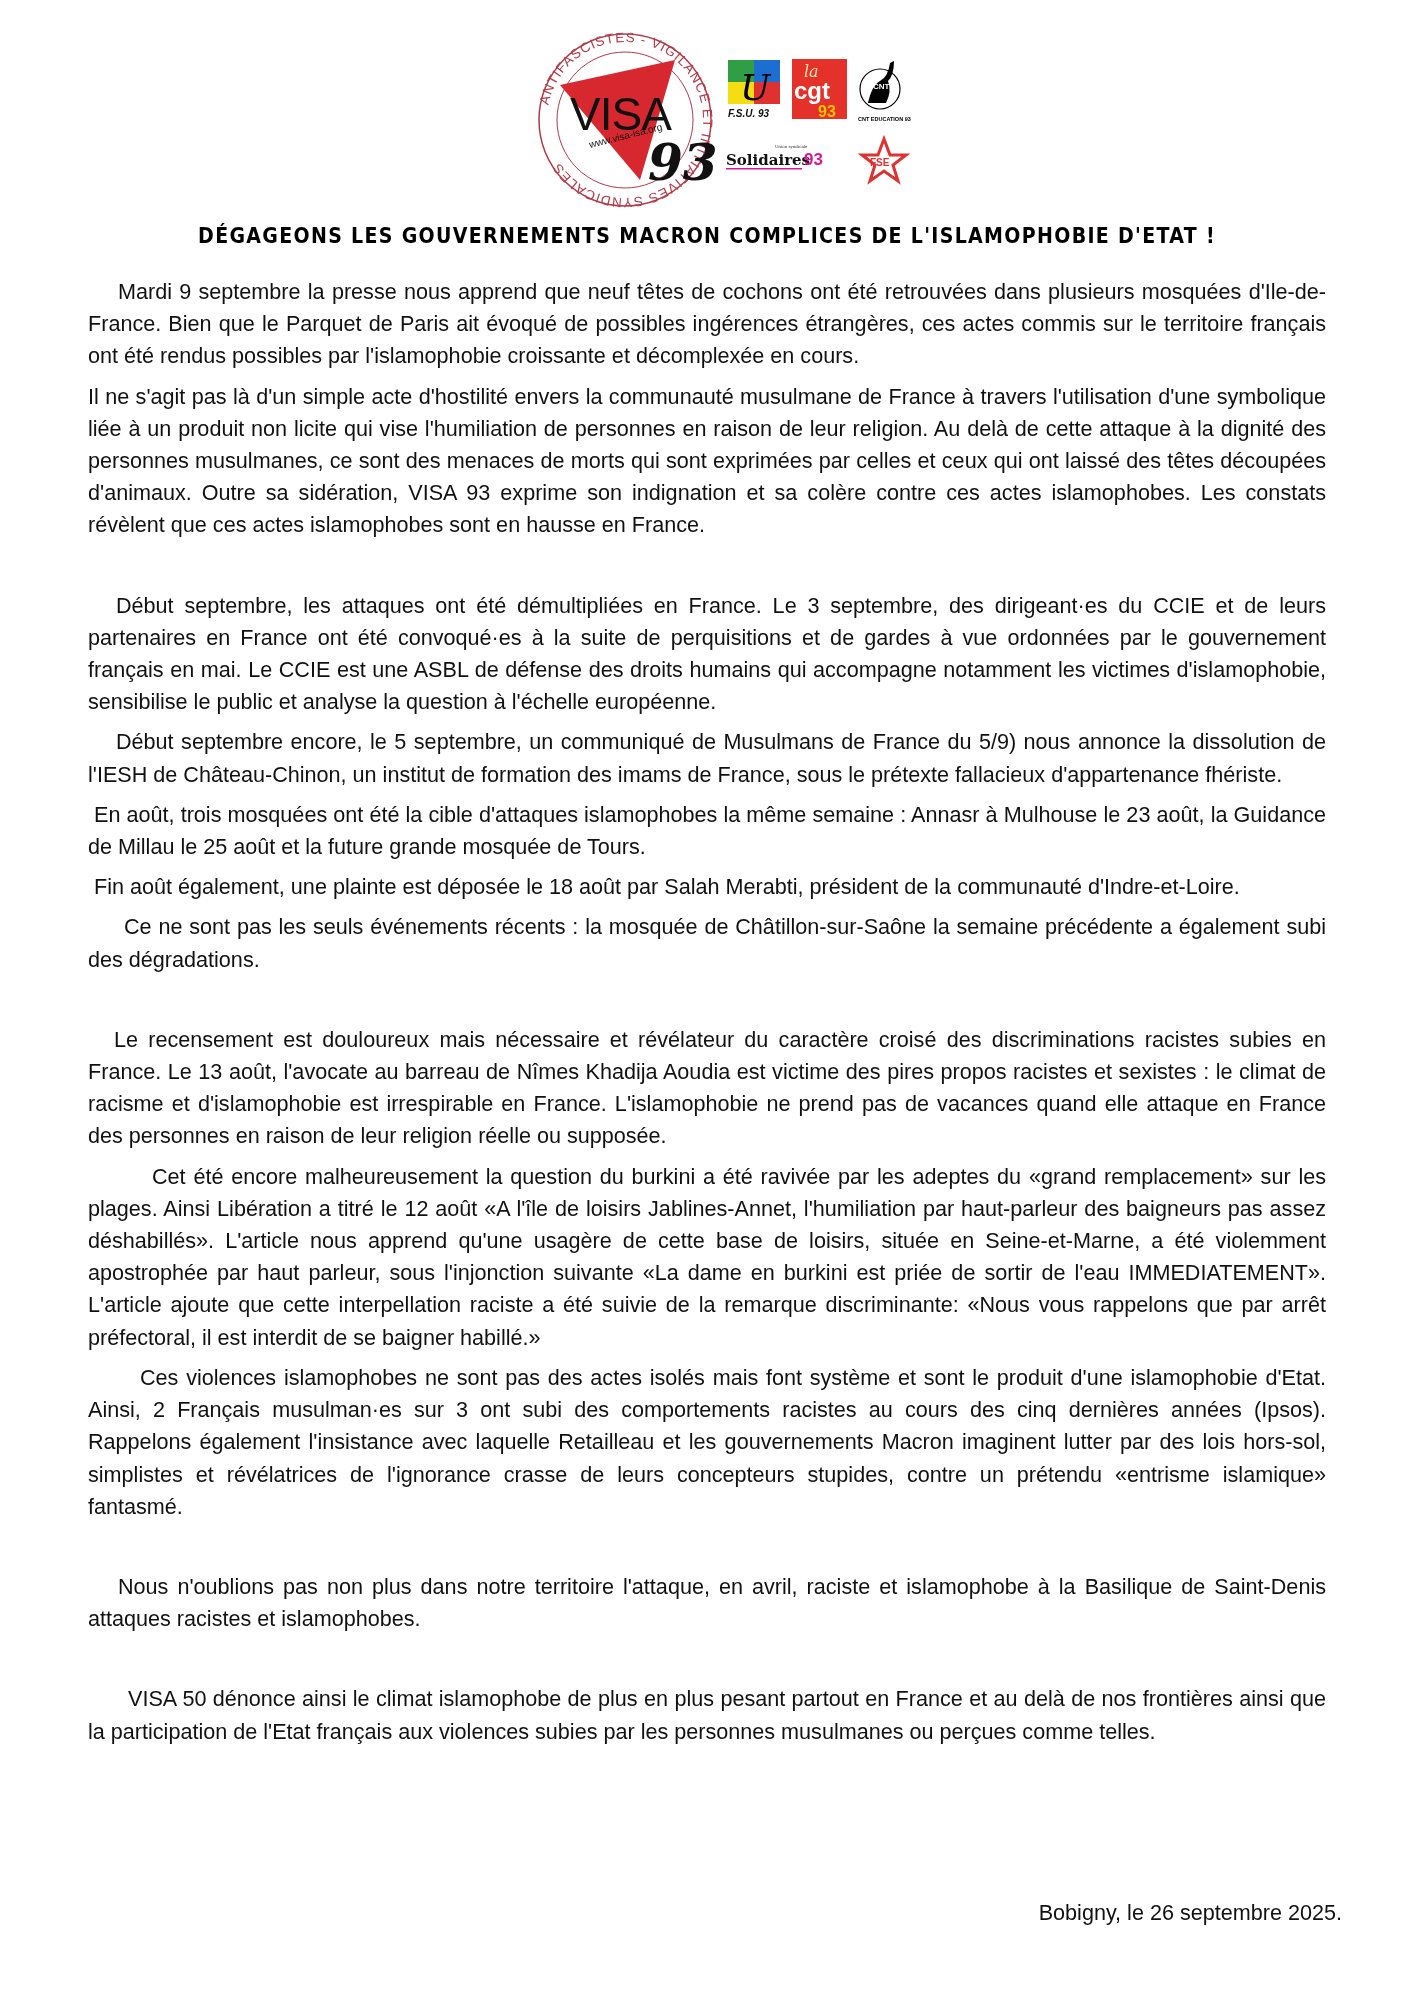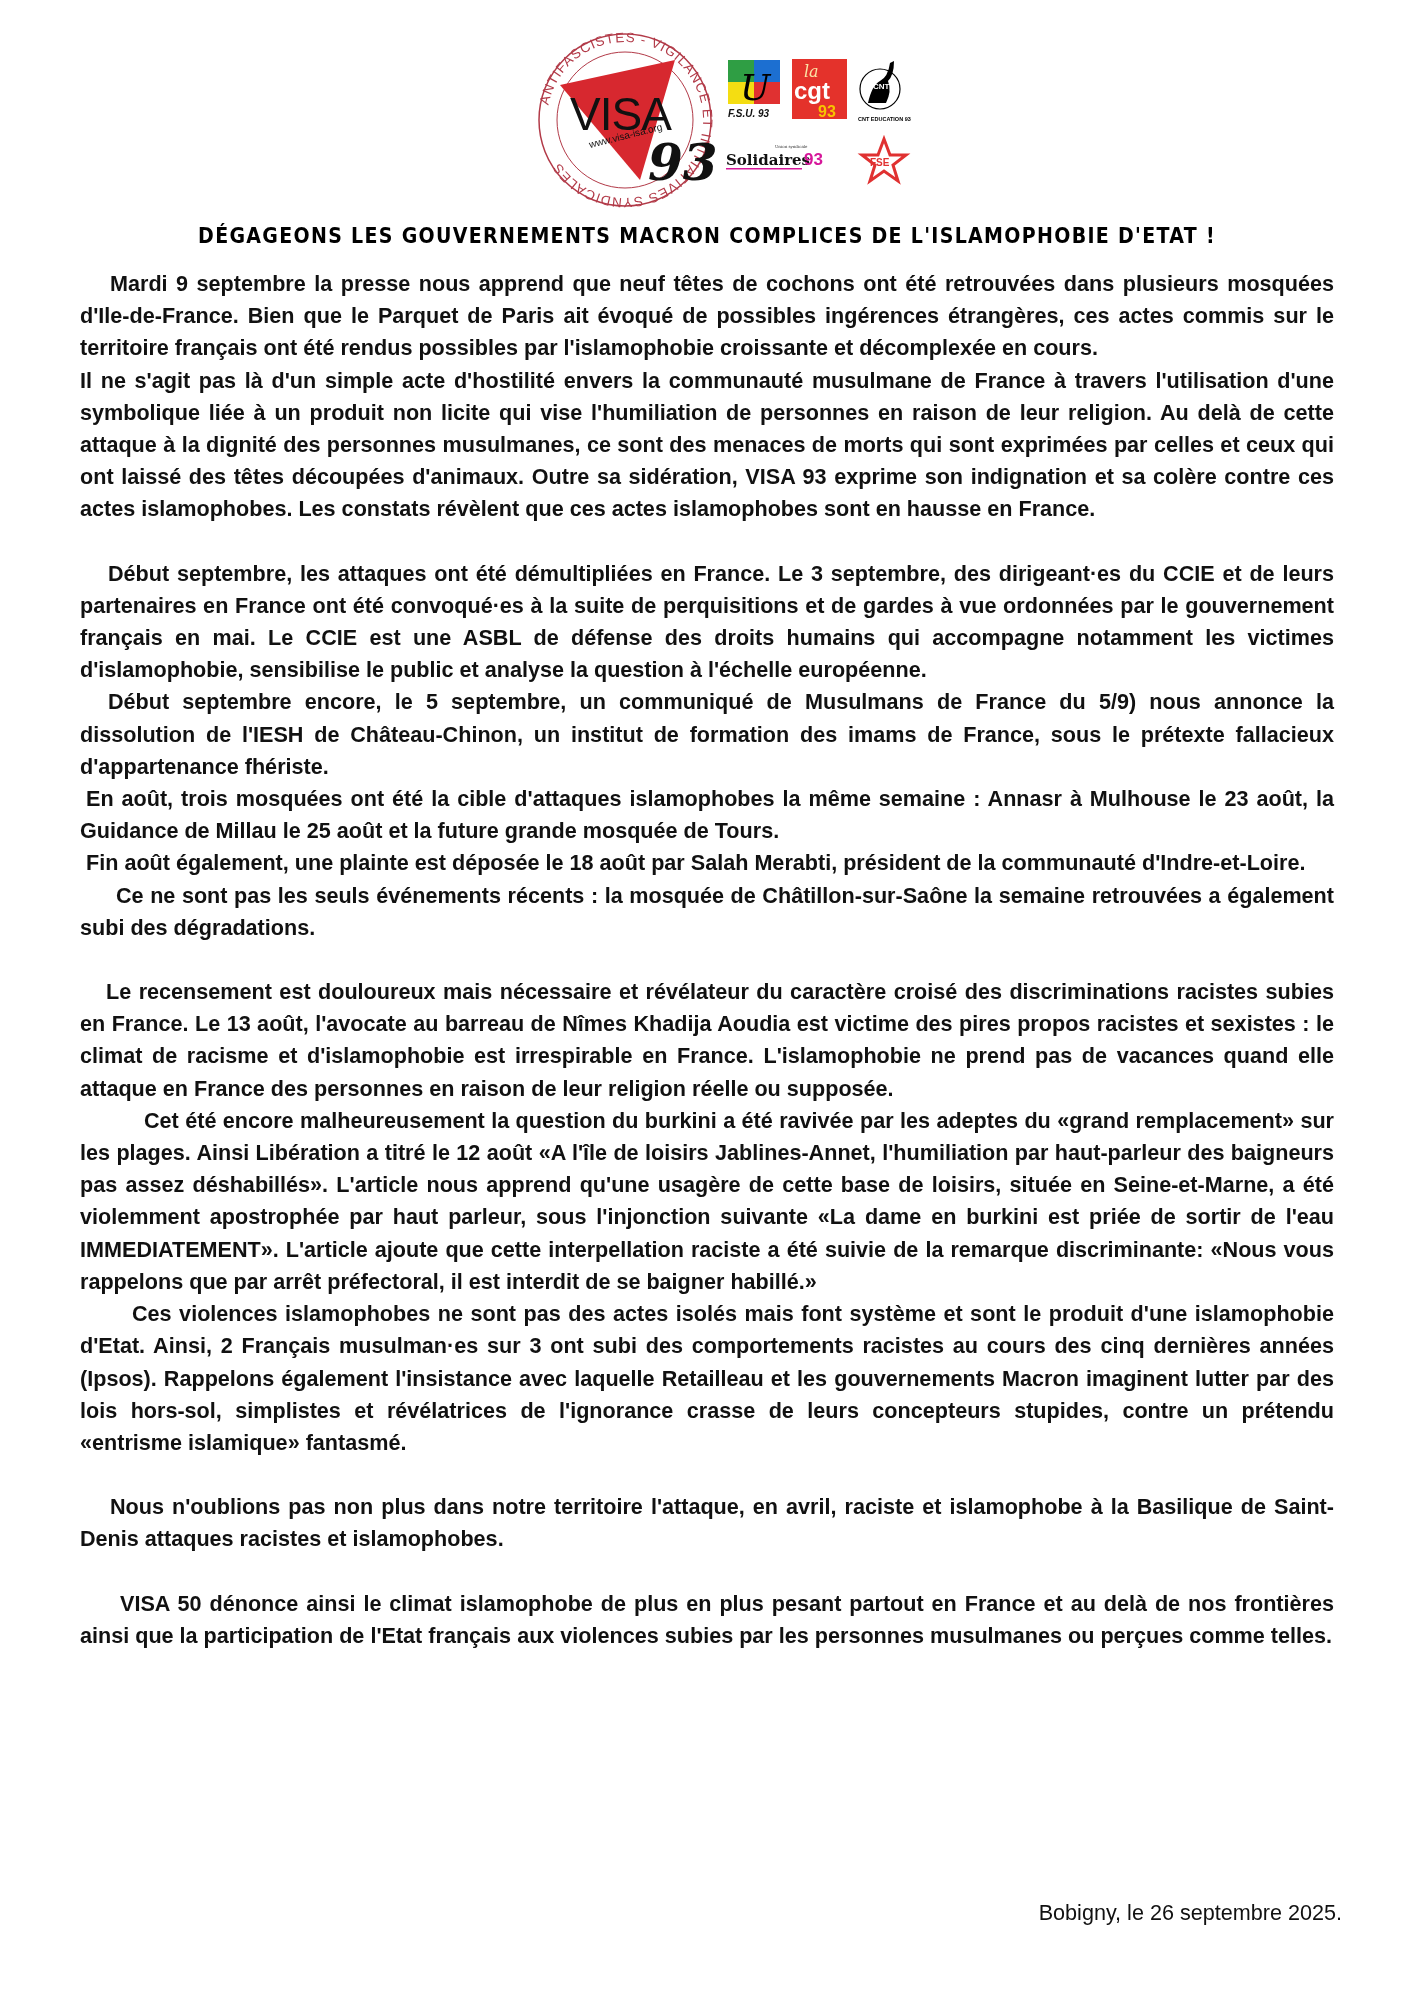"Mardi 9 septembre la presse" .content p { font-weight: bold -> none; margin: 0 -> 8px }
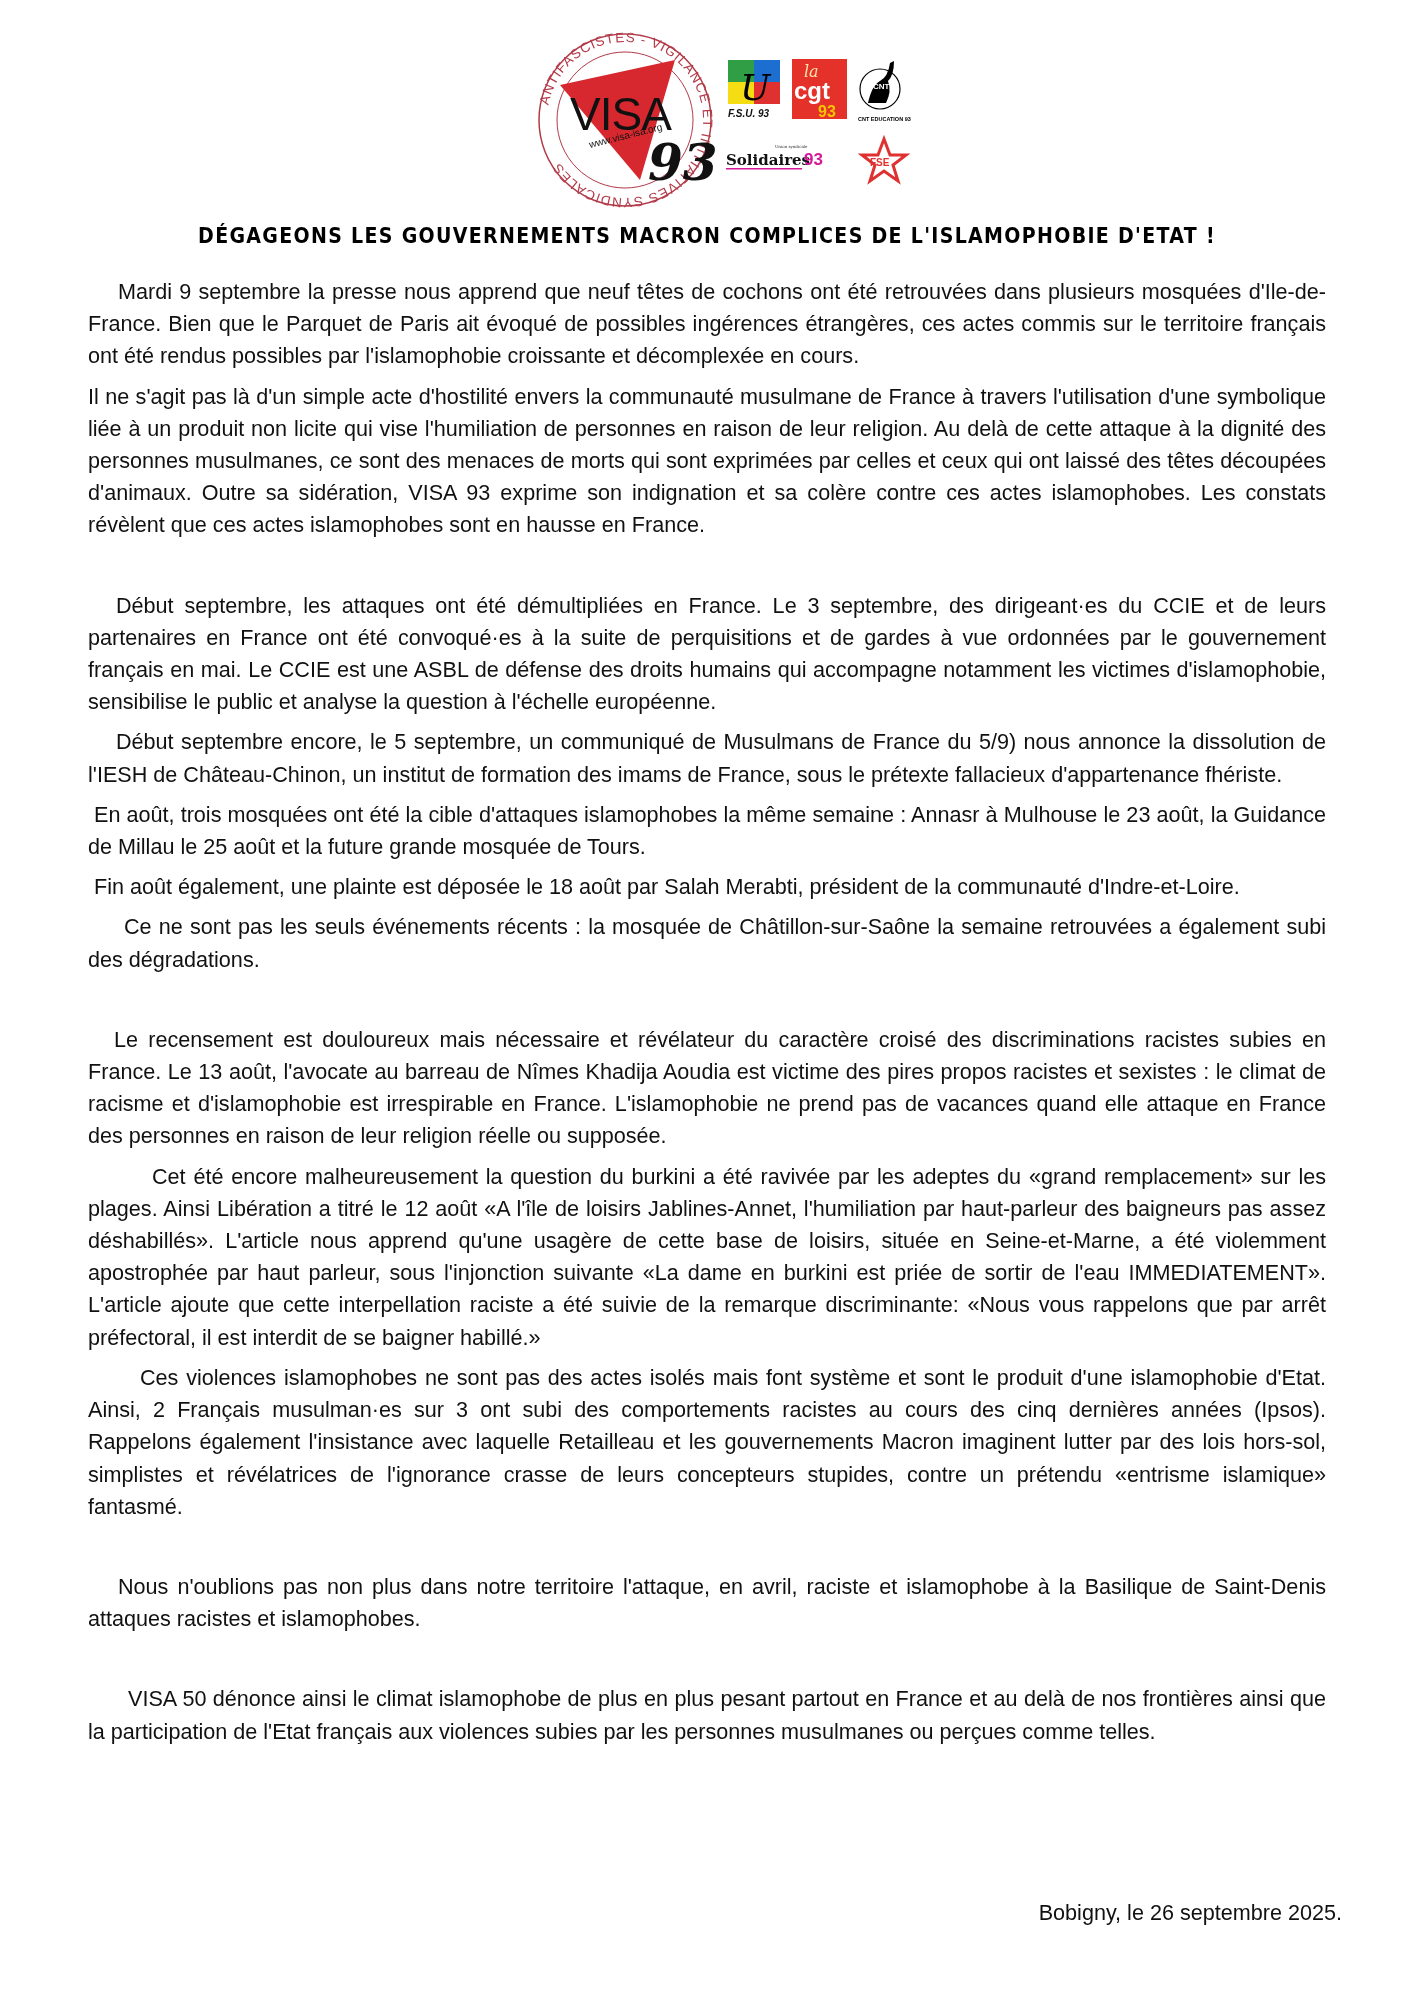"Ce ne sont pas les" p { text: retrouvées -> précédente }
